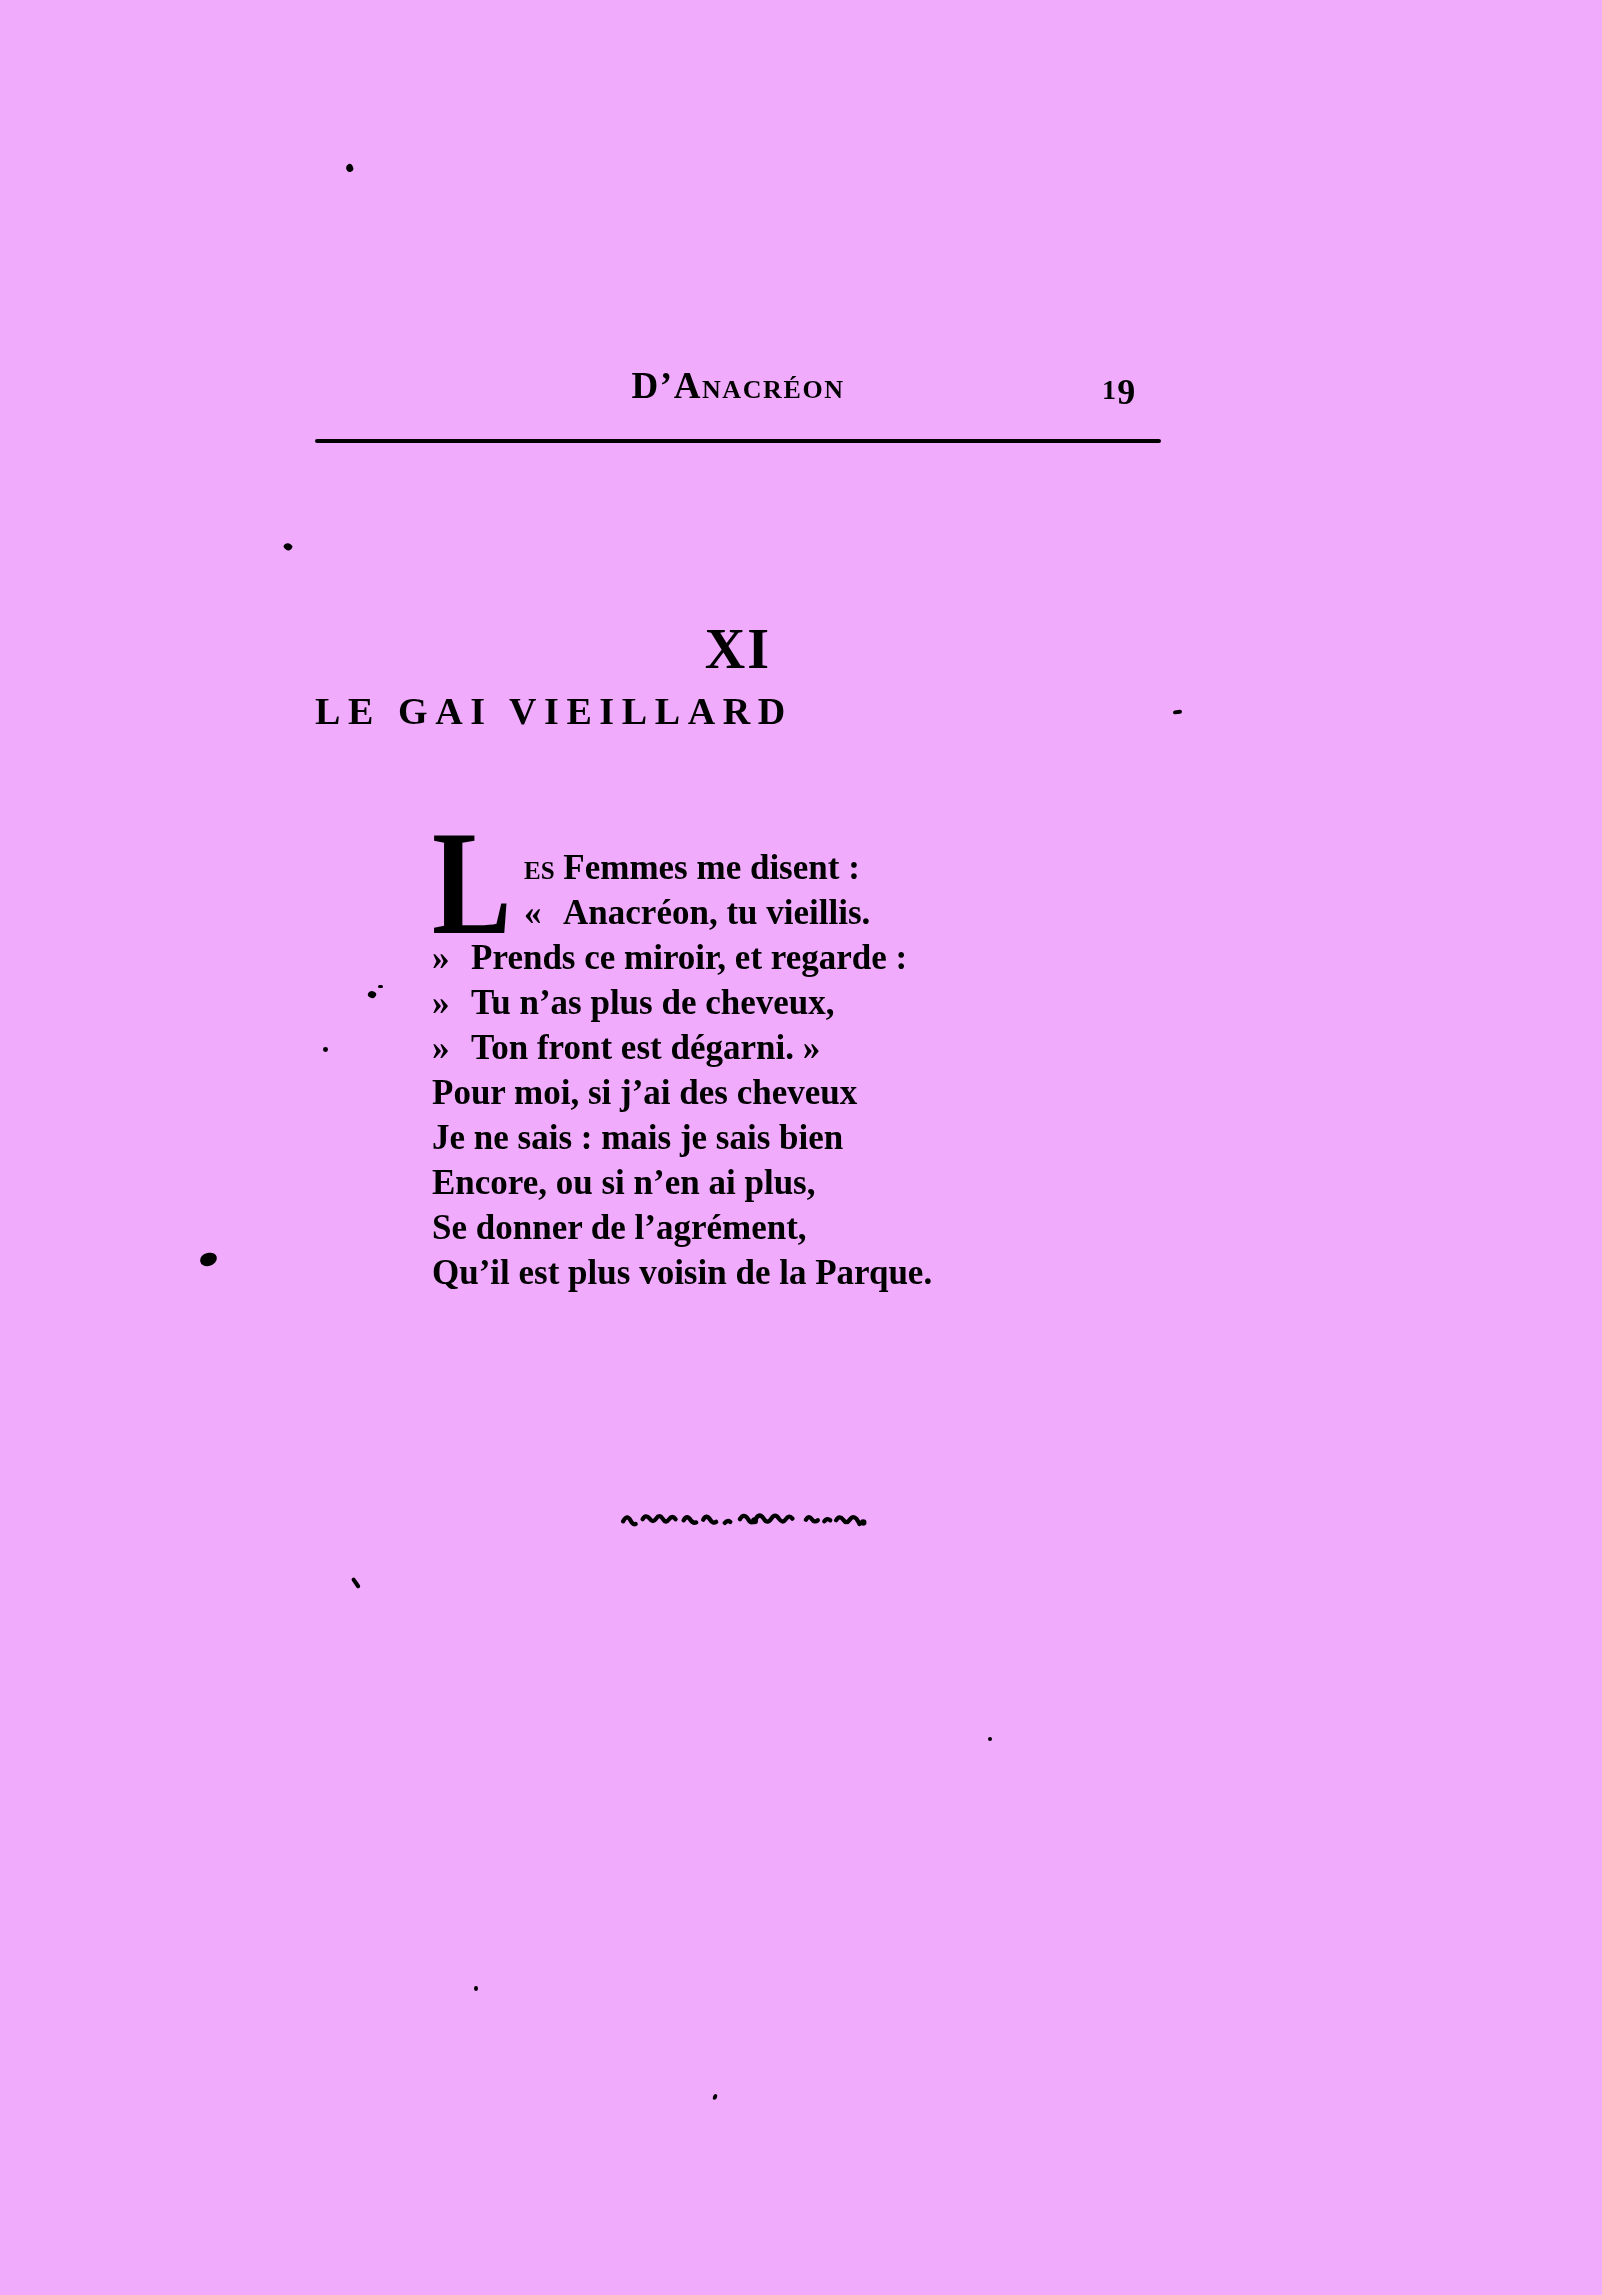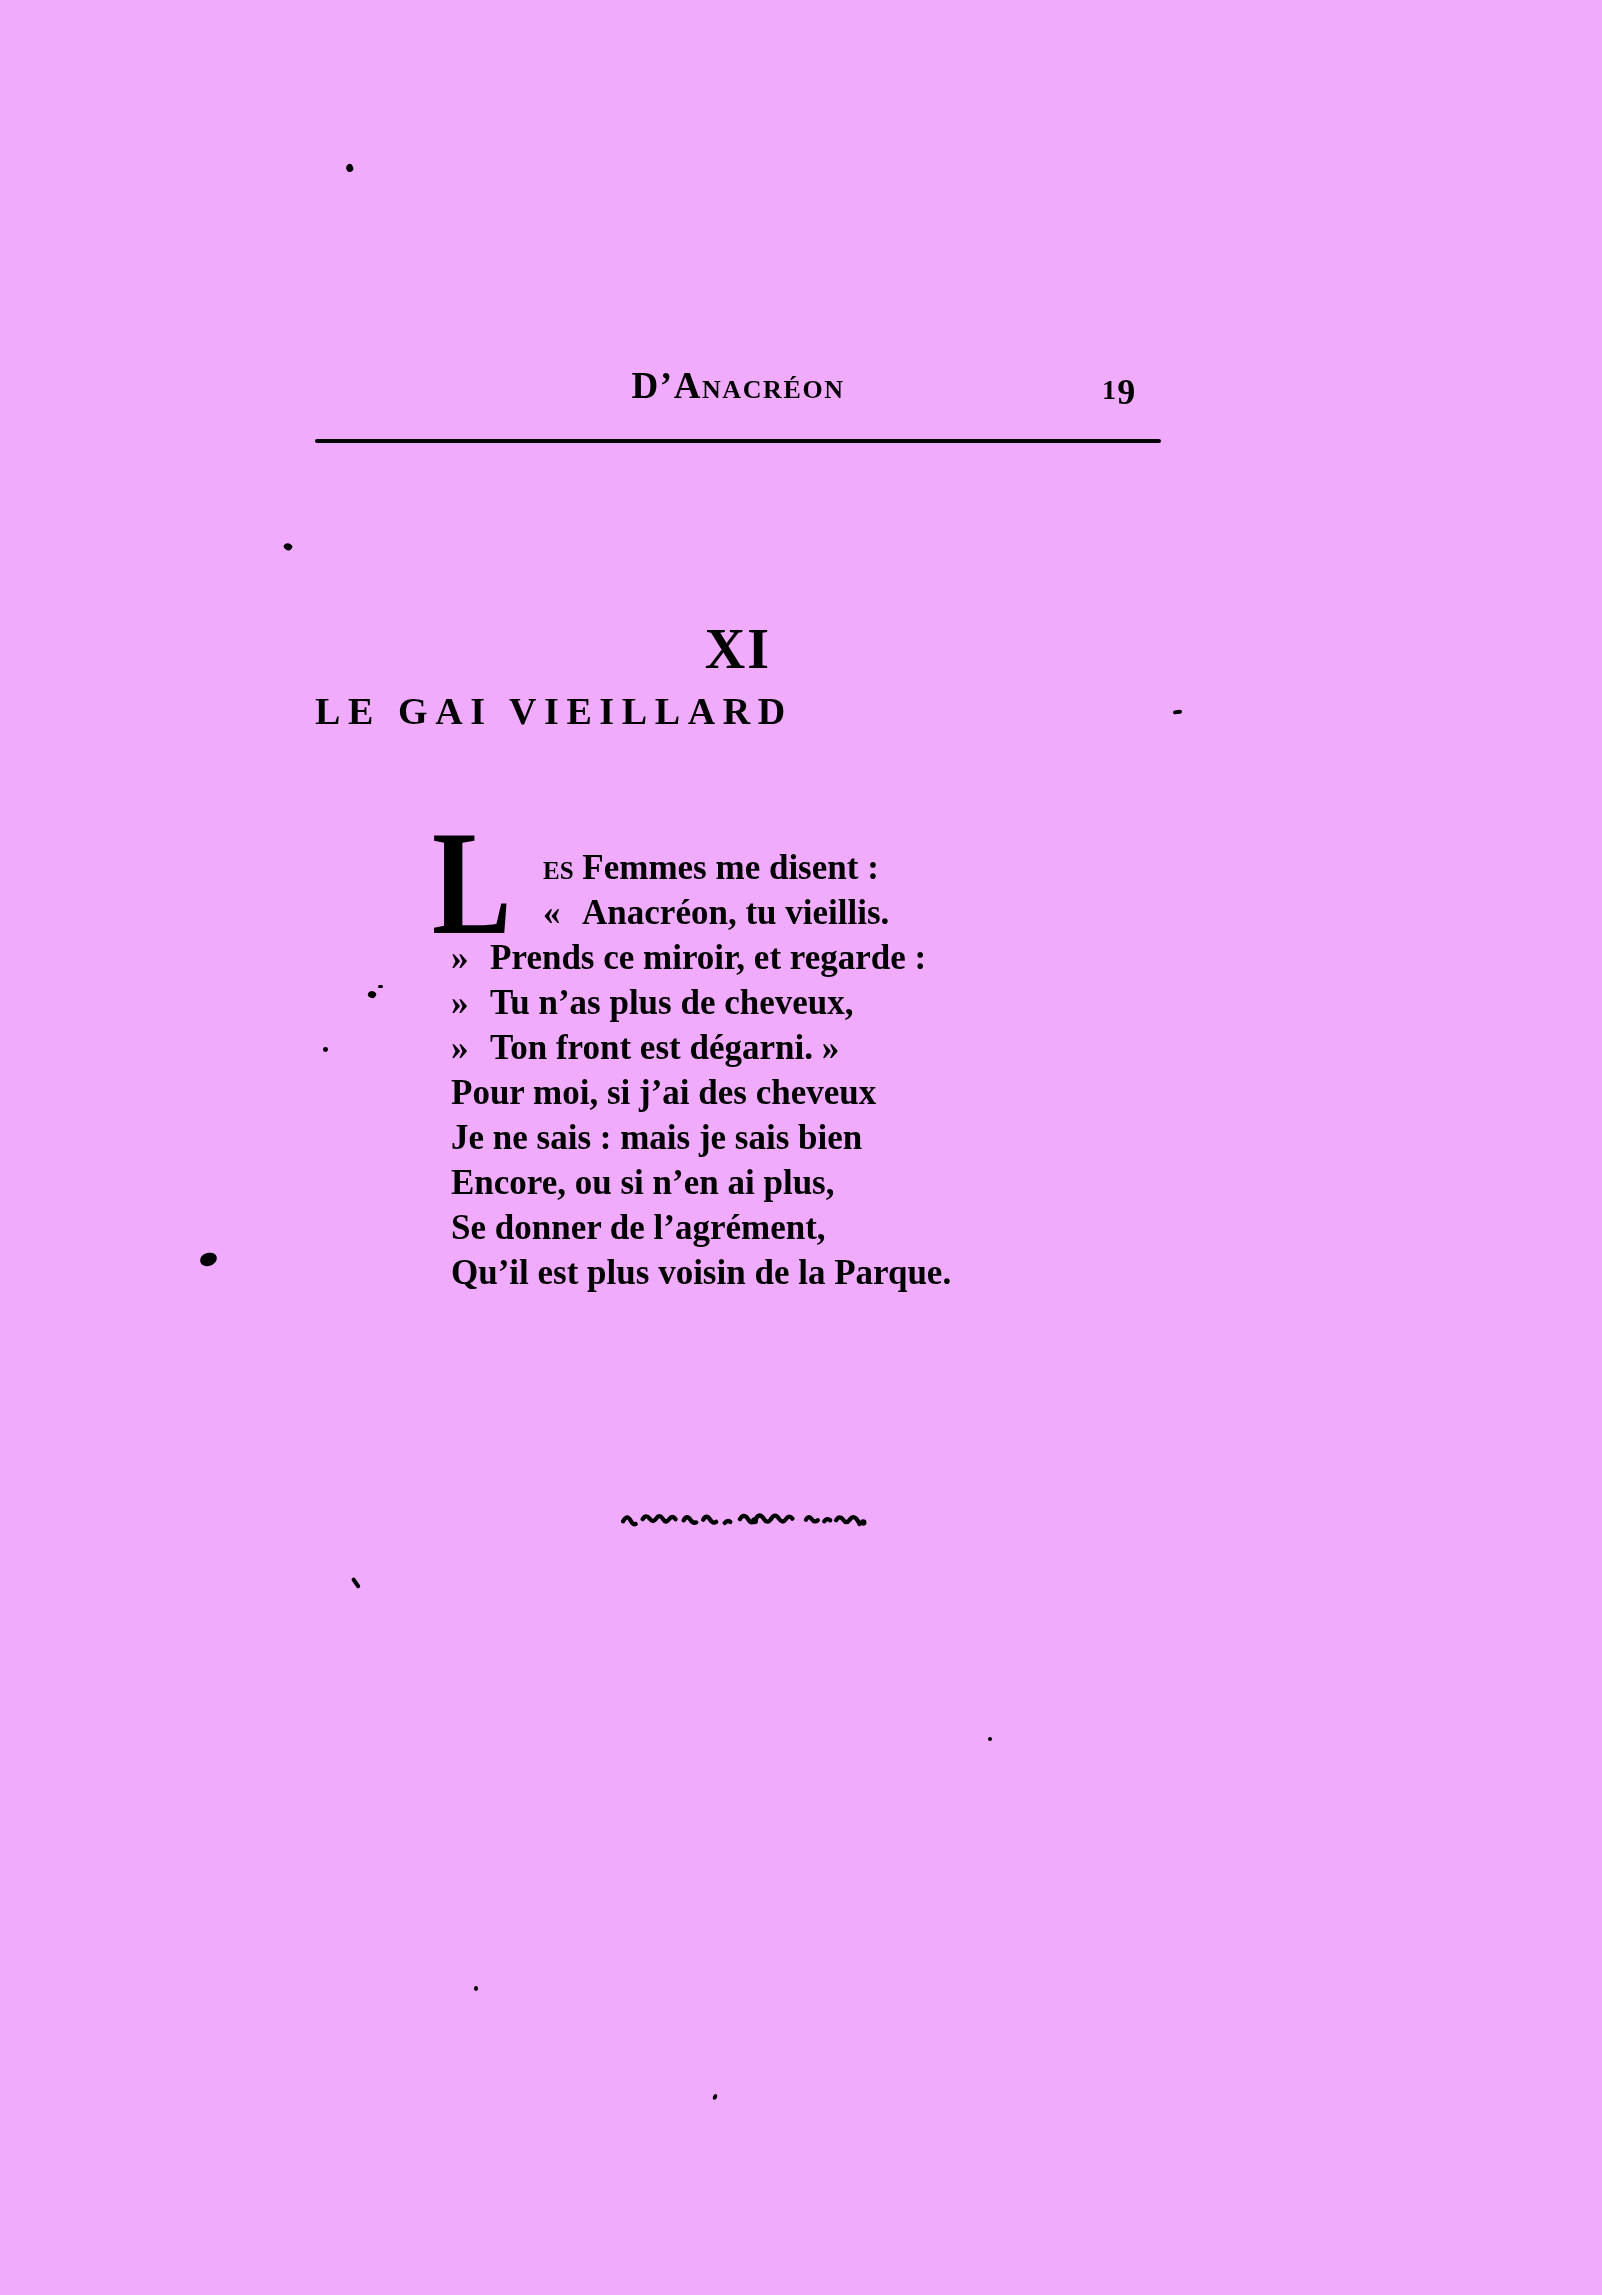"es Femmes me disent :" .poem .line { margin-left: 19px -> none }
